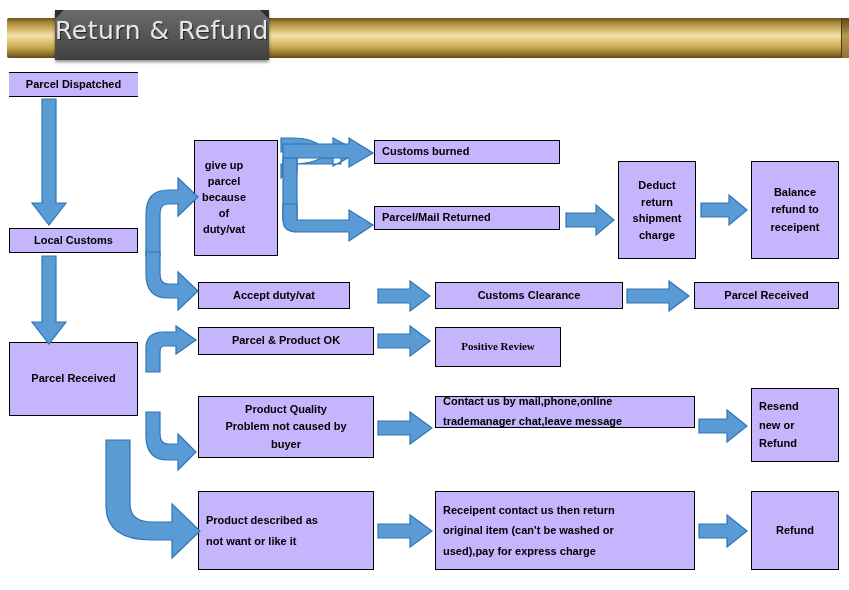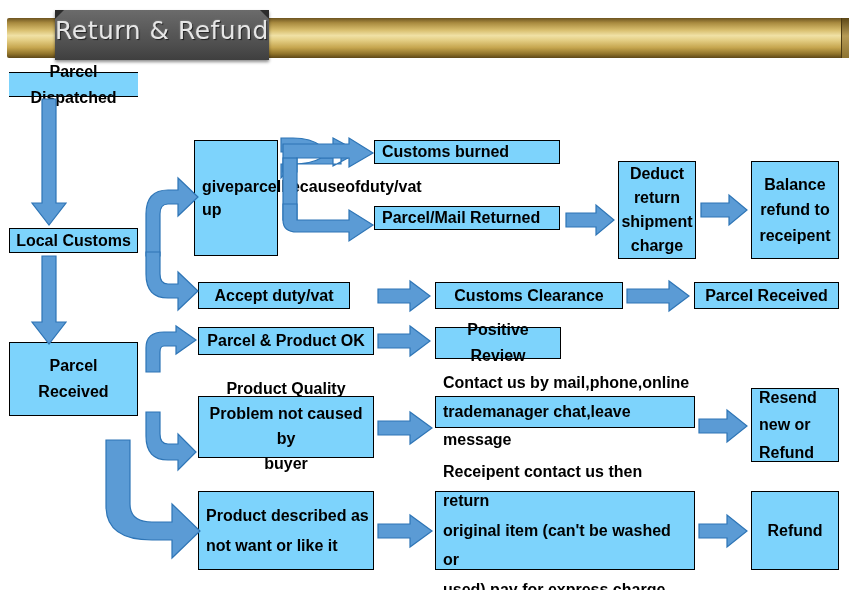"Parcel Dispatched" .box { background: #7dd3fc -> #c4b5fd; font-size: 16px -> 11px }
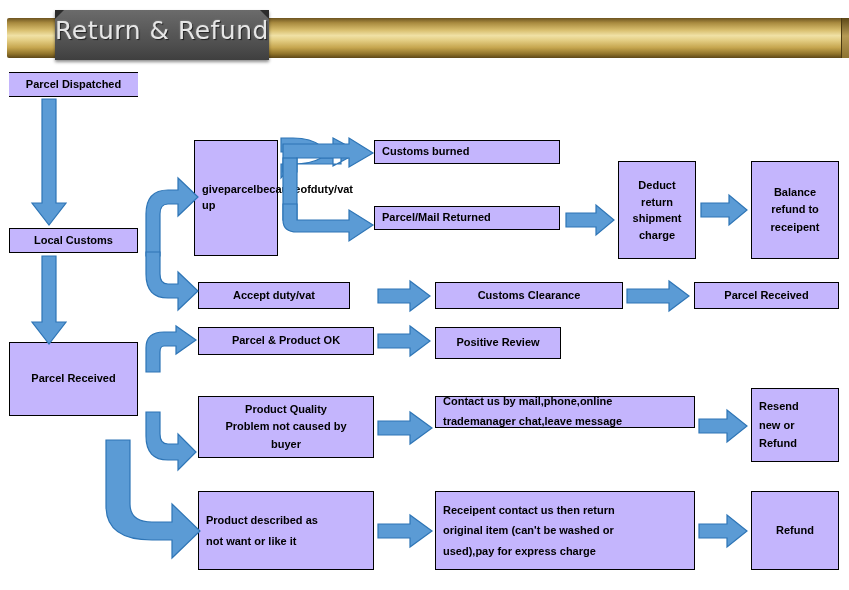"give up" div { align-items: flex-start -> center; flex-direction: row -> column }
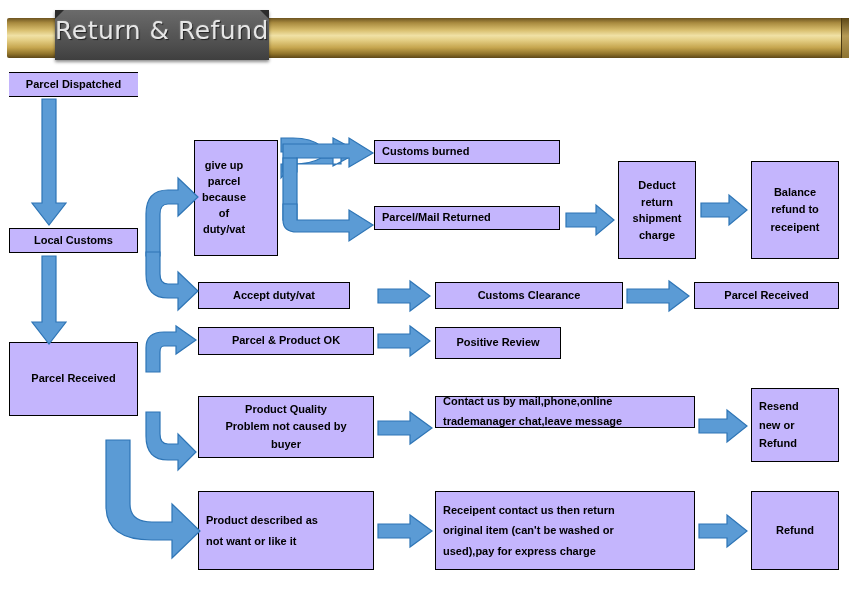"Positive Review" div.box { font-family: none -> Liberation Serif, serif; height: 32px -> 40px }
